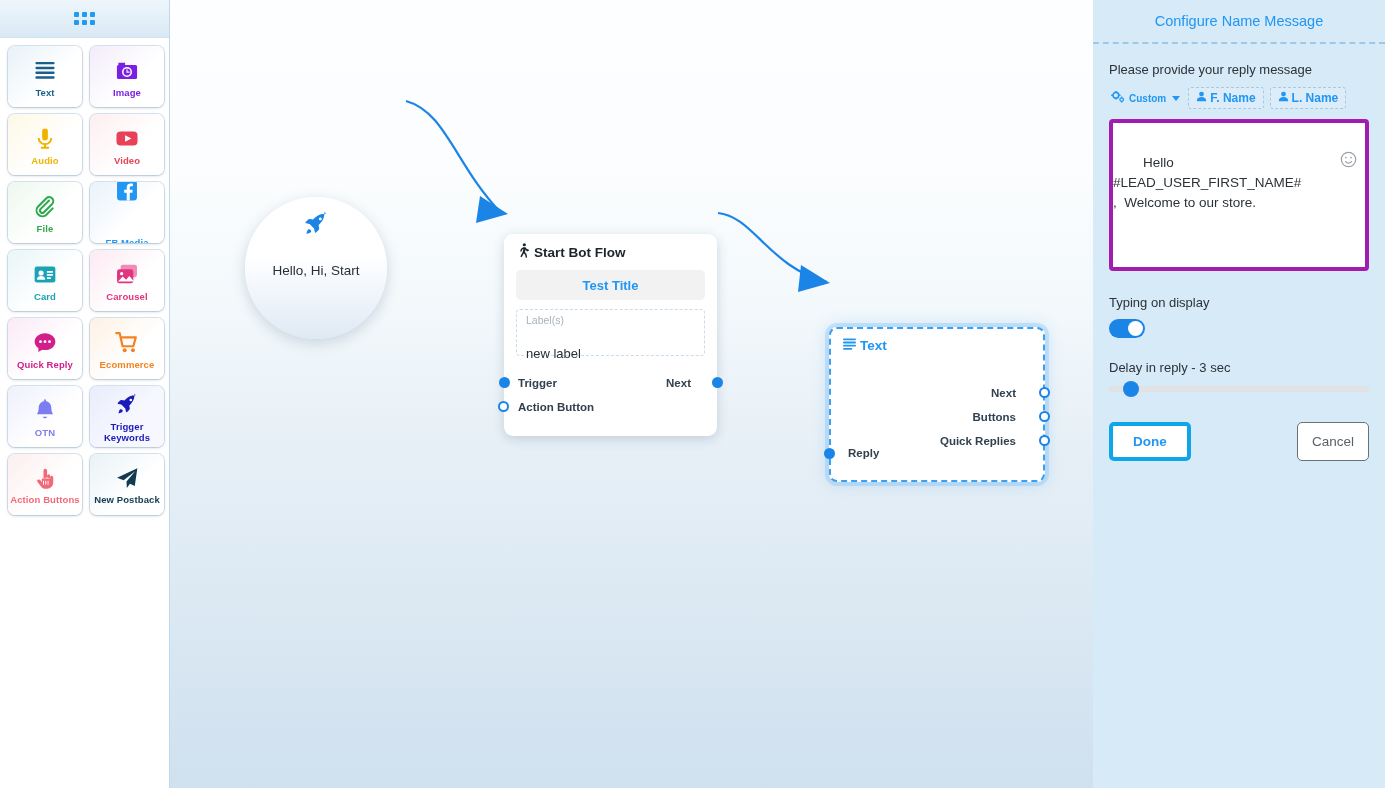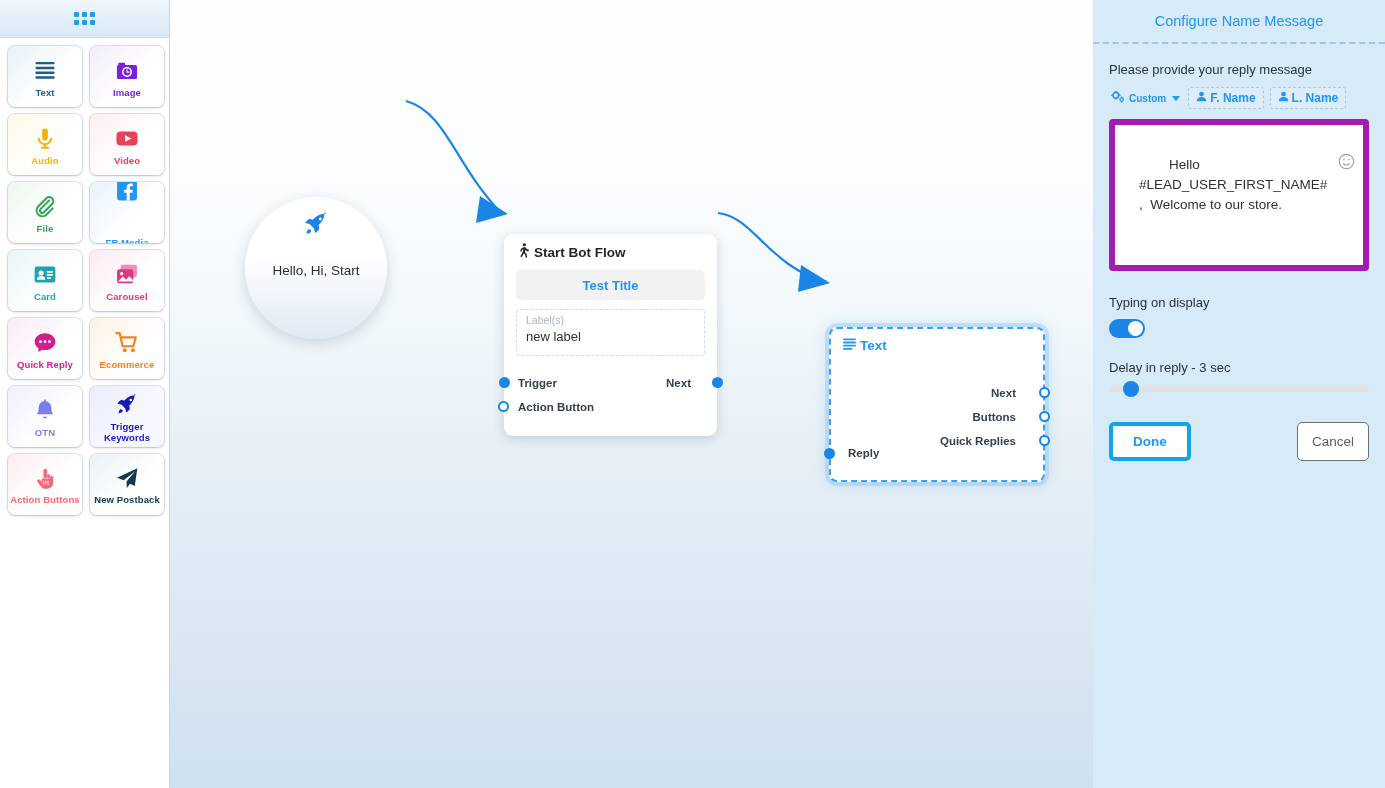"Hello #LEAD_USER_FIRST_NAME#" #msg-box { border: 6px solid #a21caf -> 4px solid #a21caf; padding: 10px 34px 10px 24px -> 10px 34px 10px 0 }
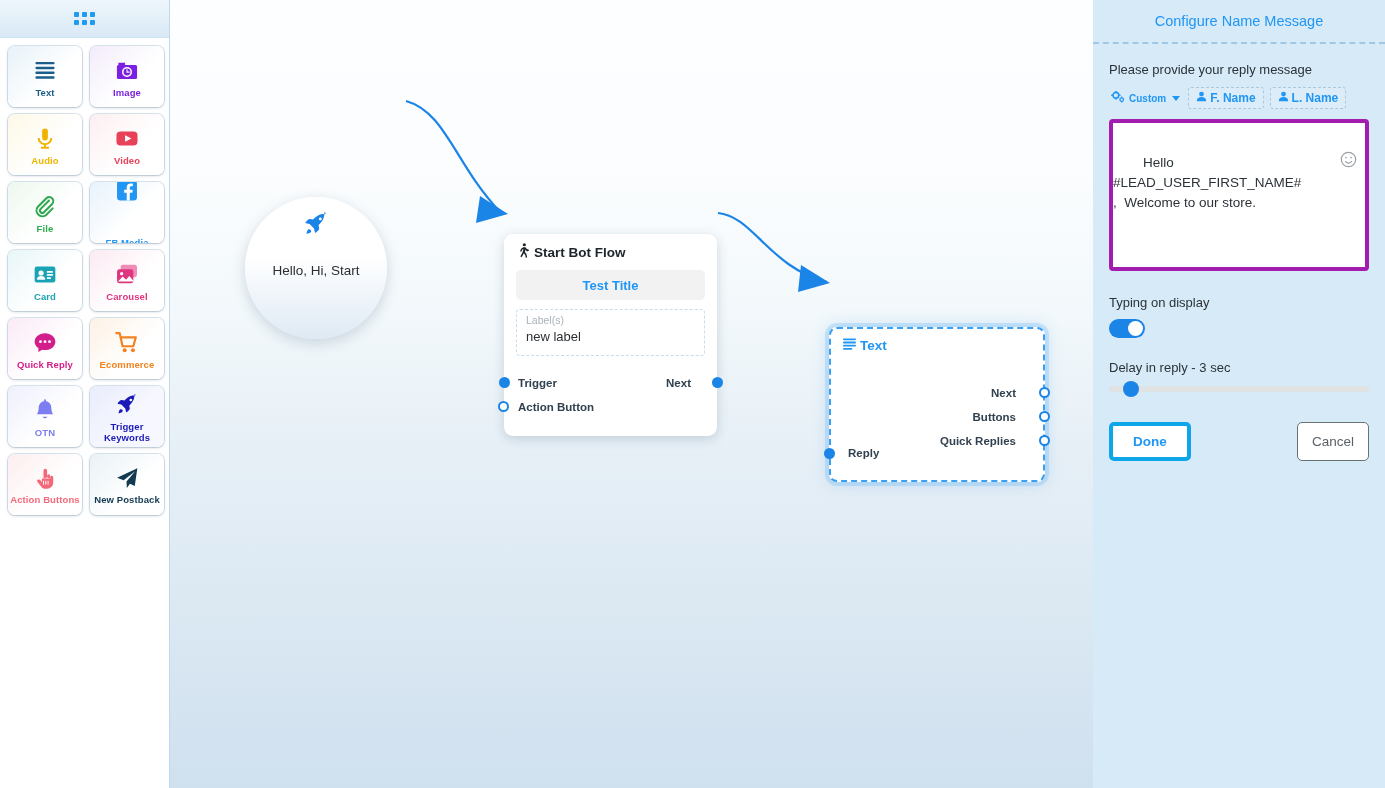"new label" .bn-labelbox .lb-val { margin-top: 3px -> 20px }
